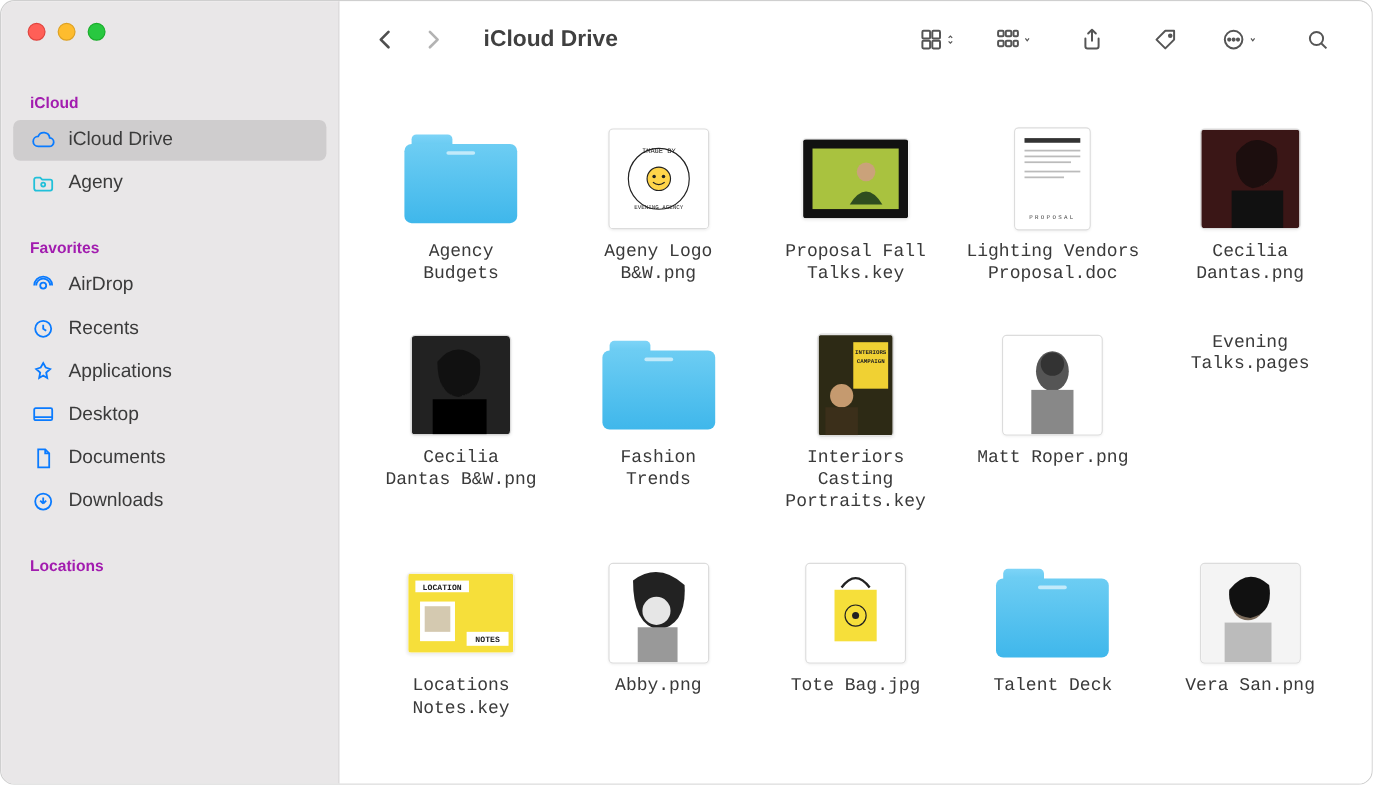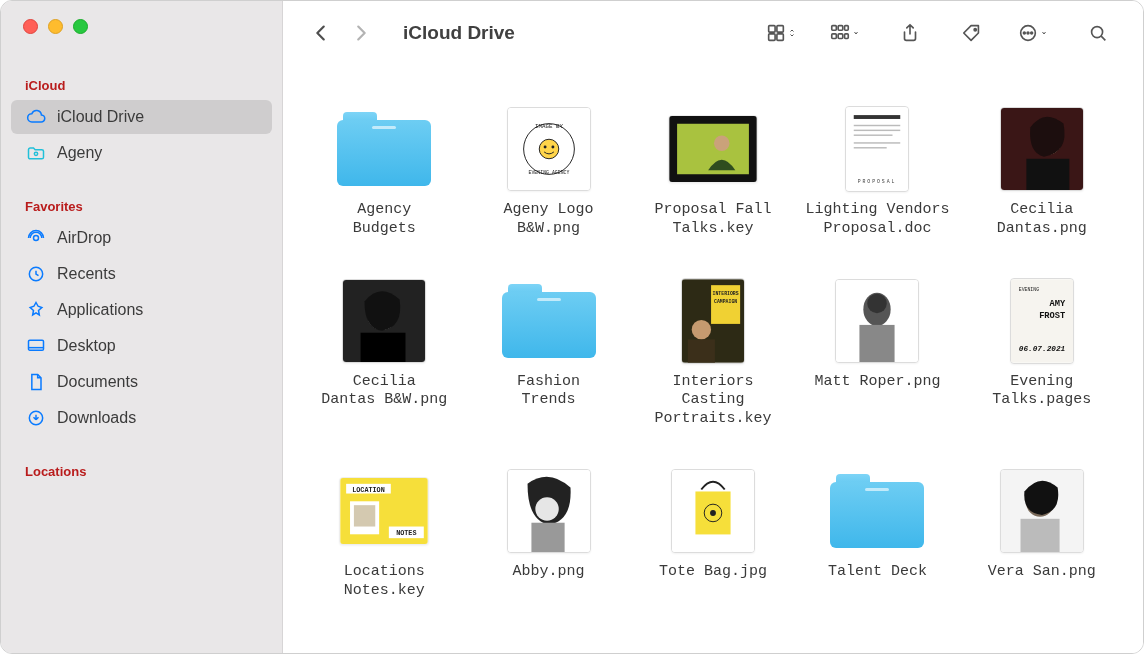"iCloud" .section-header { color: #b91c1c -> #a21caf }
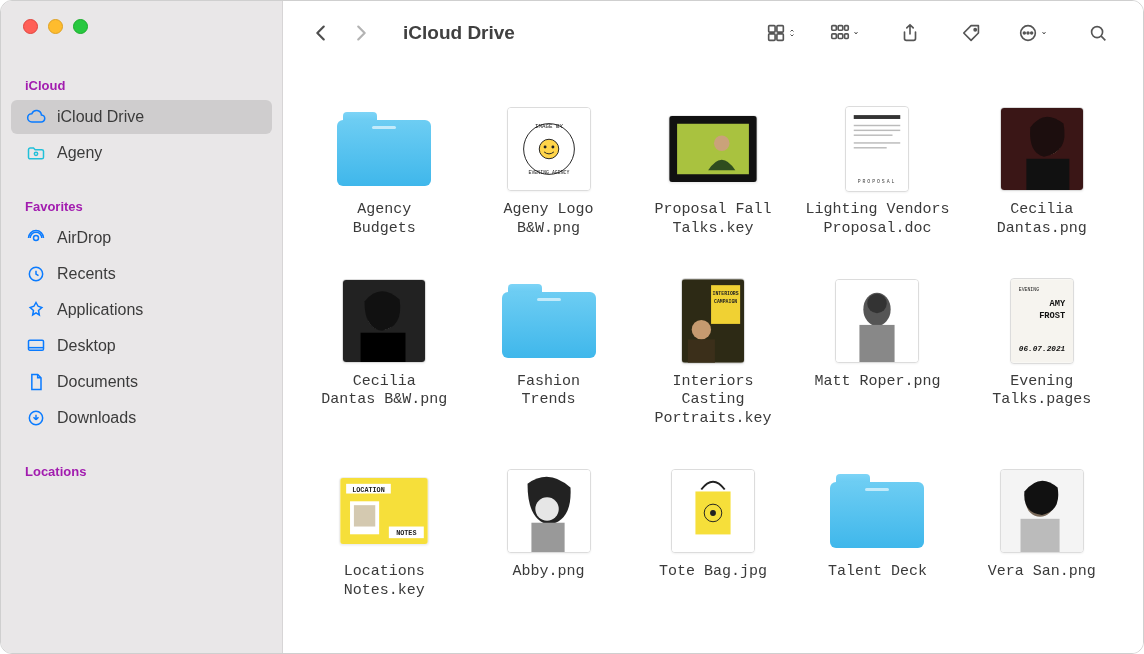"AMY" div.thumb-outer { html: <div> <div> <div> <svg> <rect></rect> <text>EVENING</text> <text>AMY</text> <text>FROST</text> <text>06.07.2021</text> </svg> </div> </div> </div> -> none }
